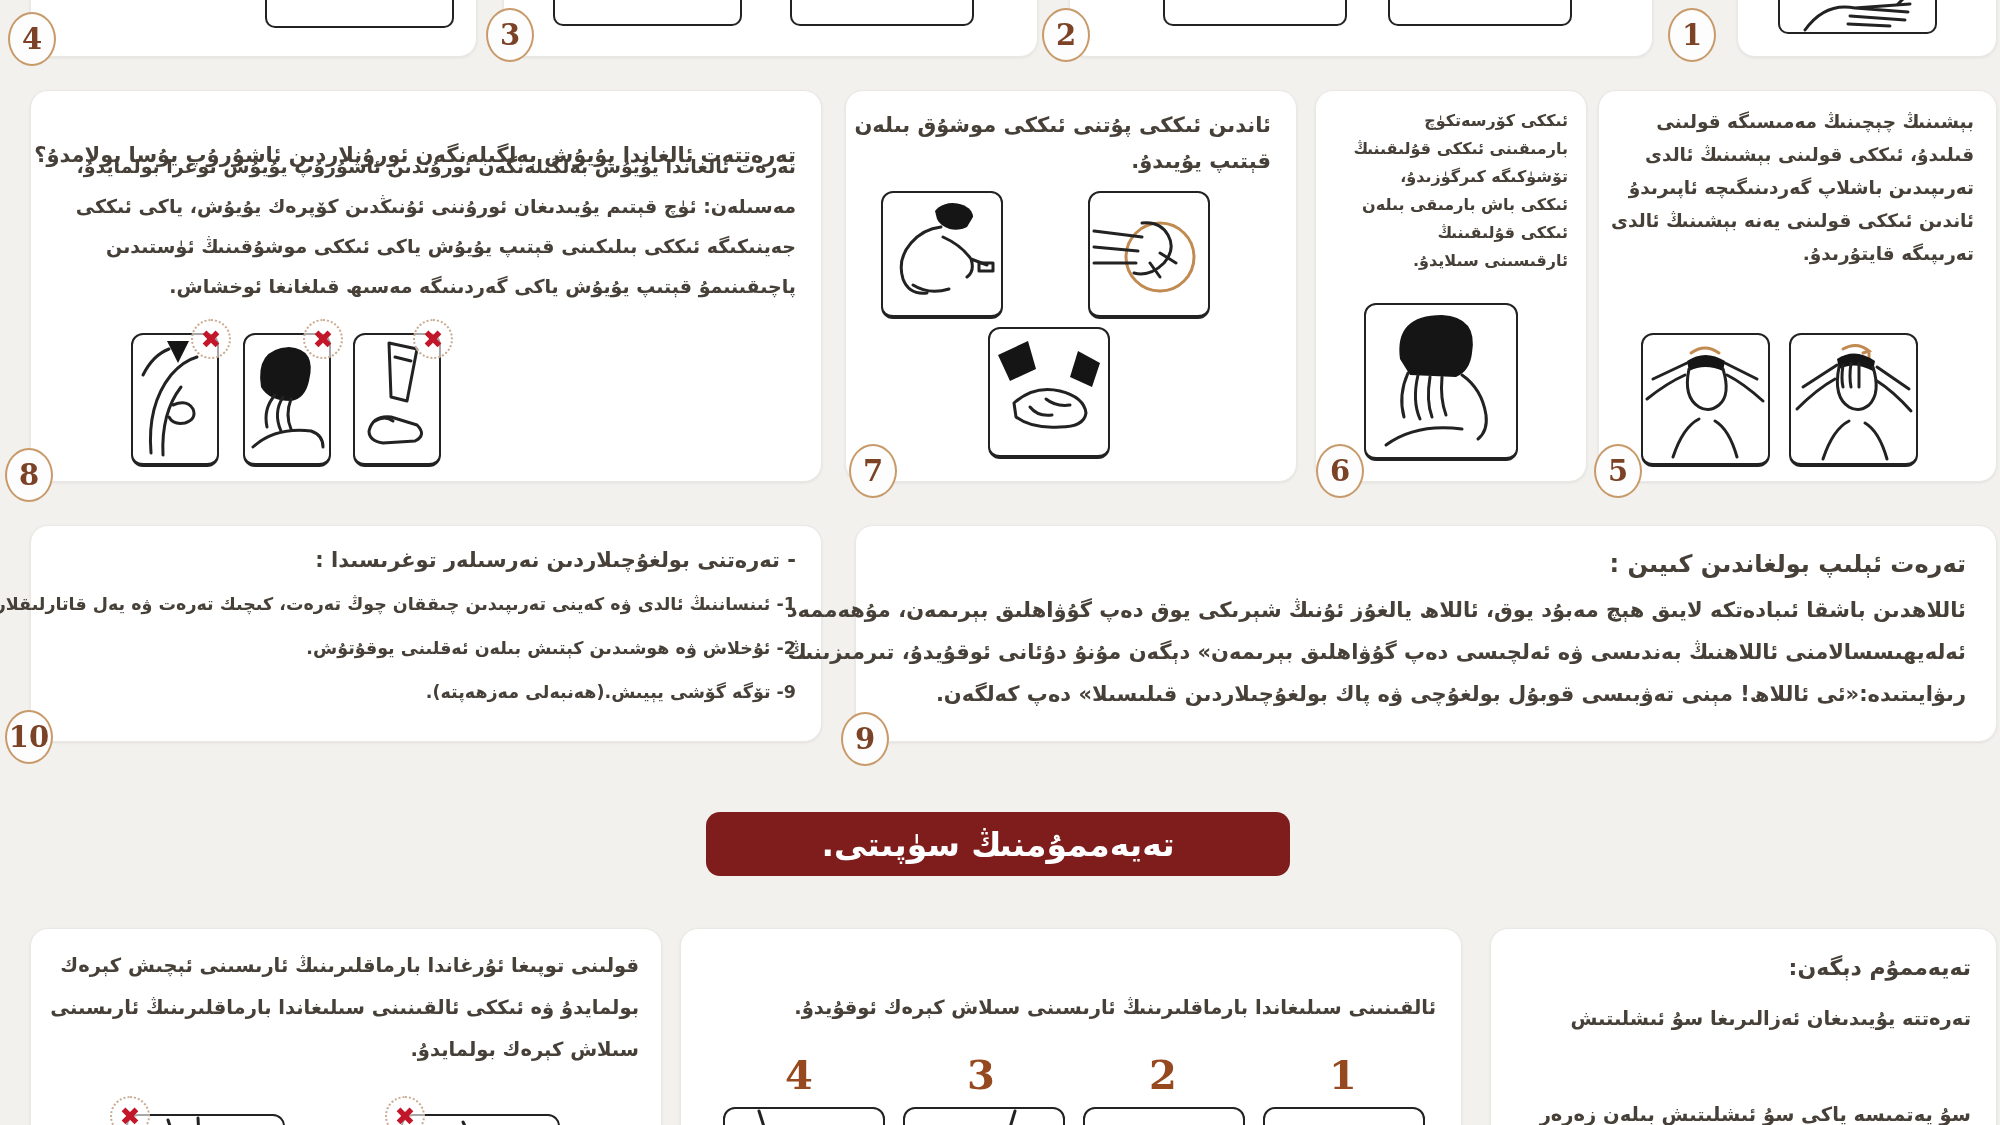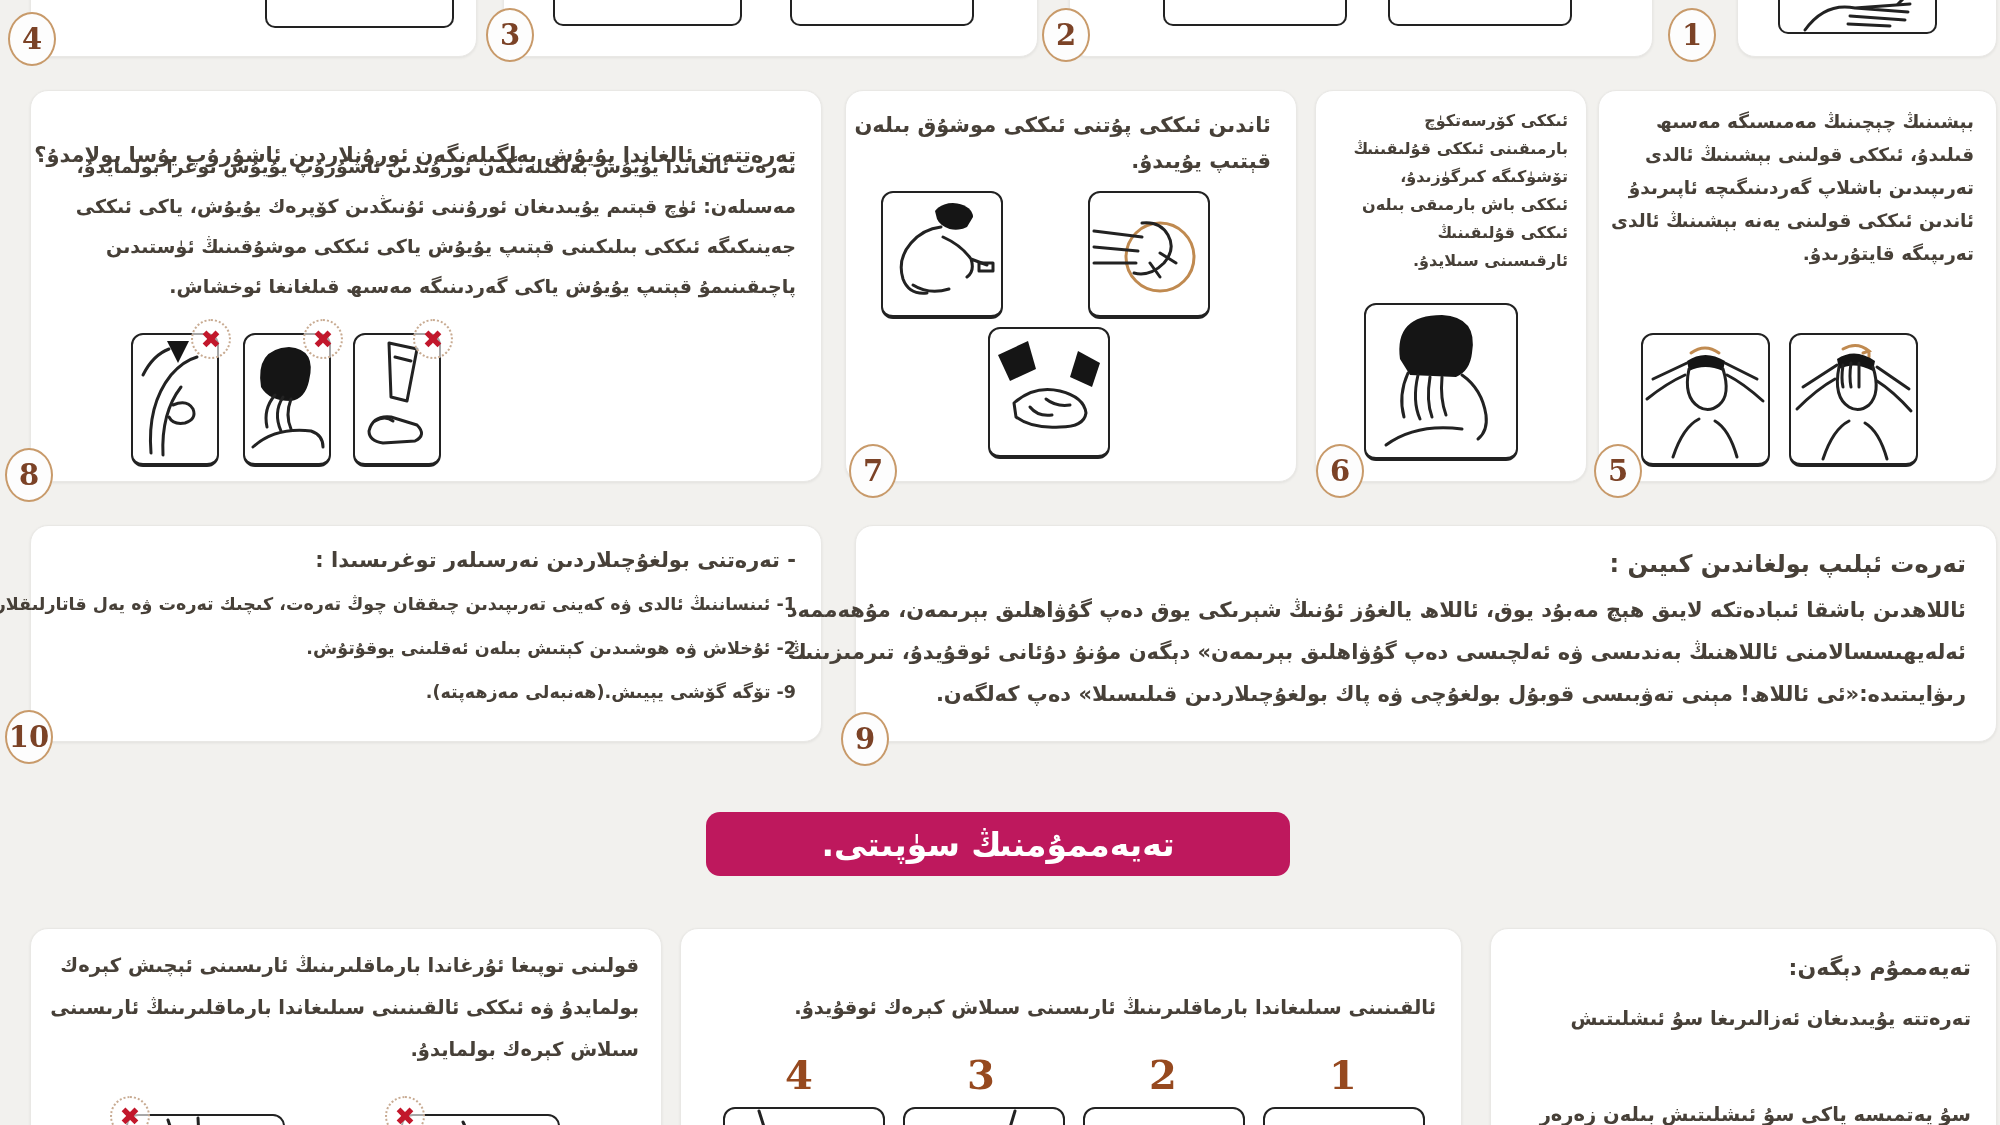"بېشىنىڭ چېچىنىڭ مەمىسىگە مەسىھ" div.txt { text: مەسىھ -> قولىنى }
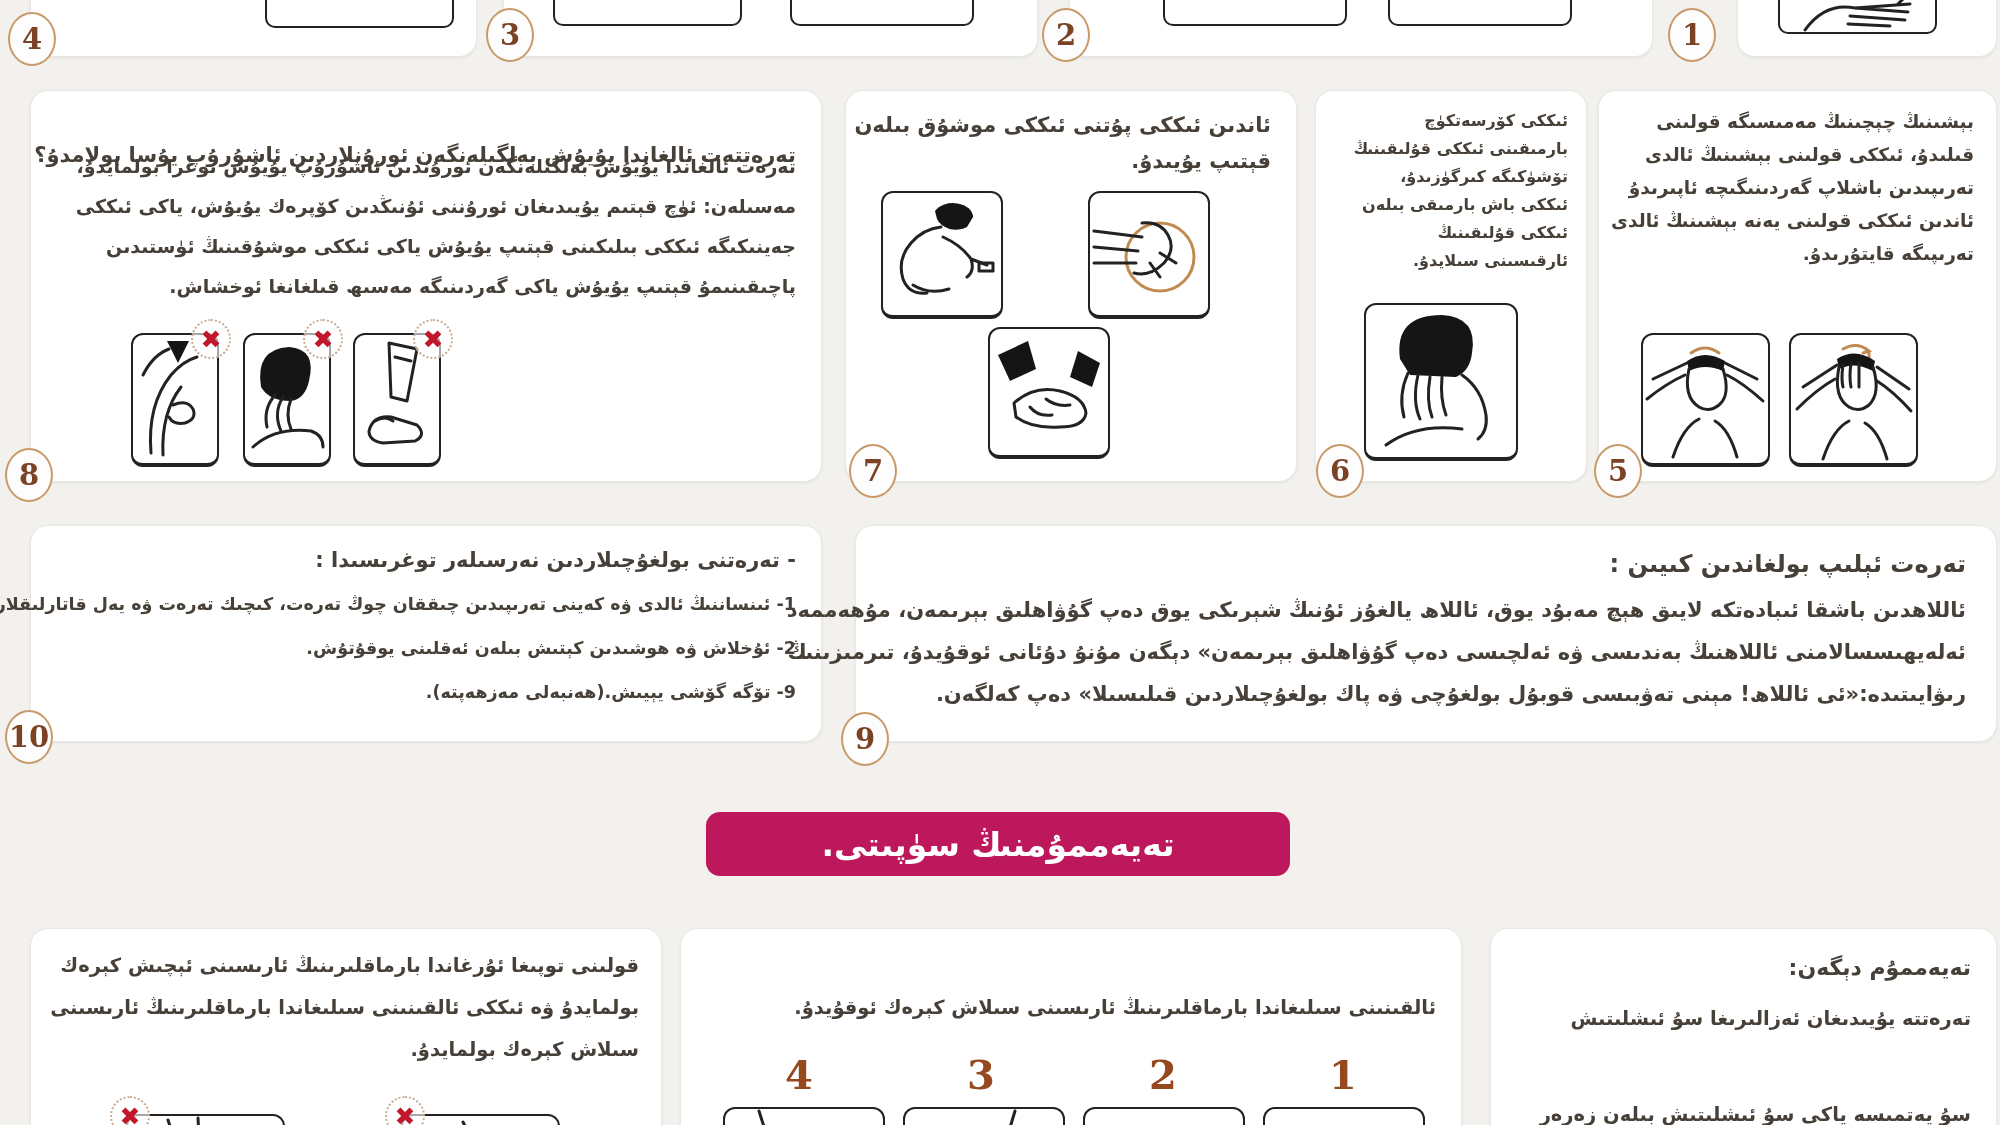"تەيەممۇمنىڭ سۈپىتى." .banner { background: #be185d -> #7f1d1d }
